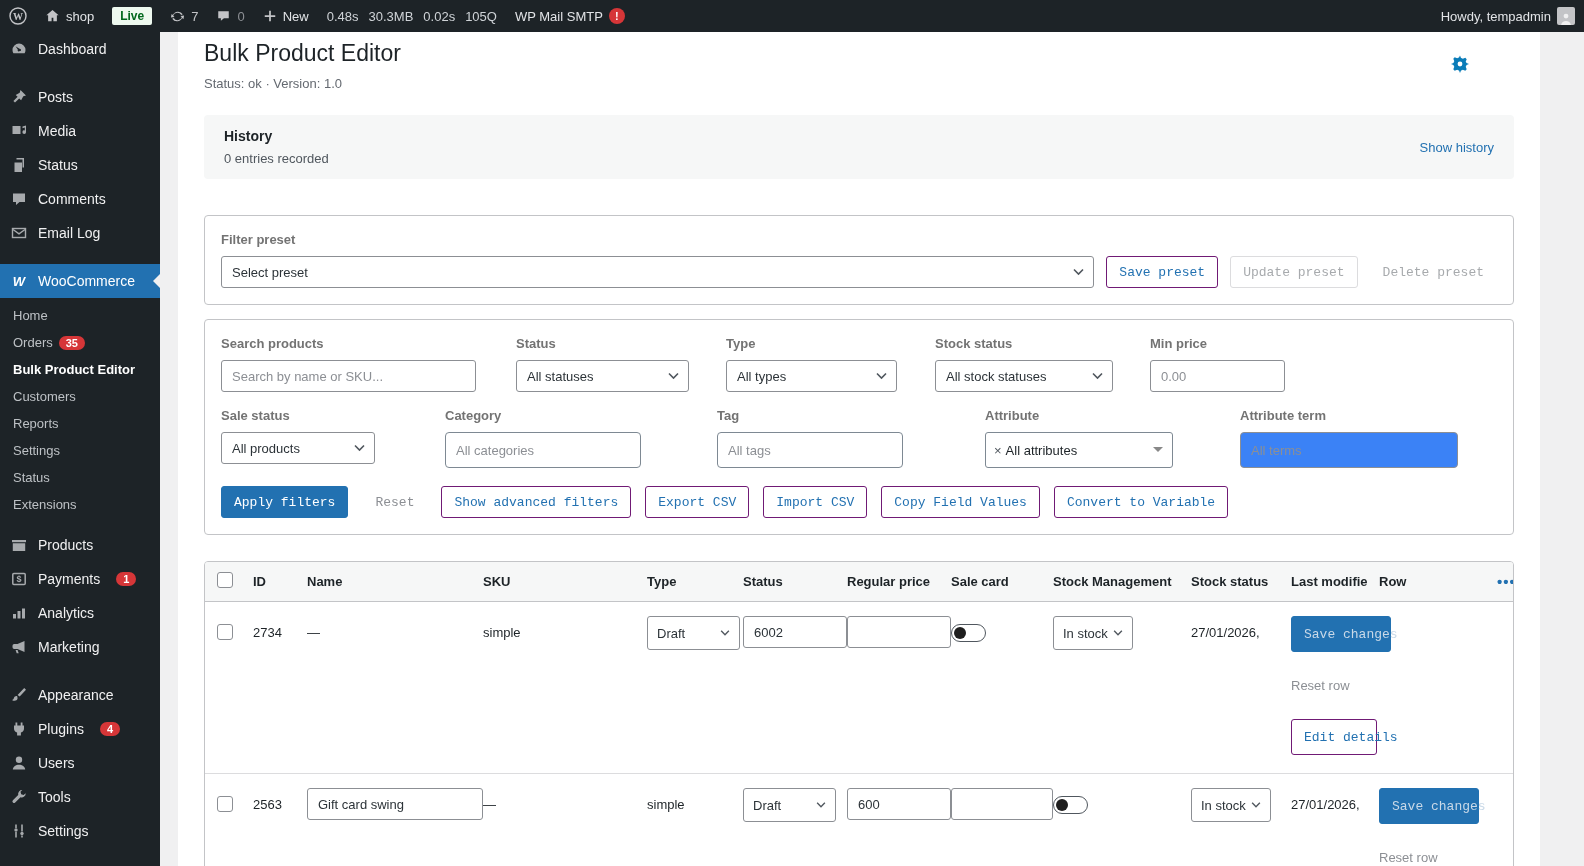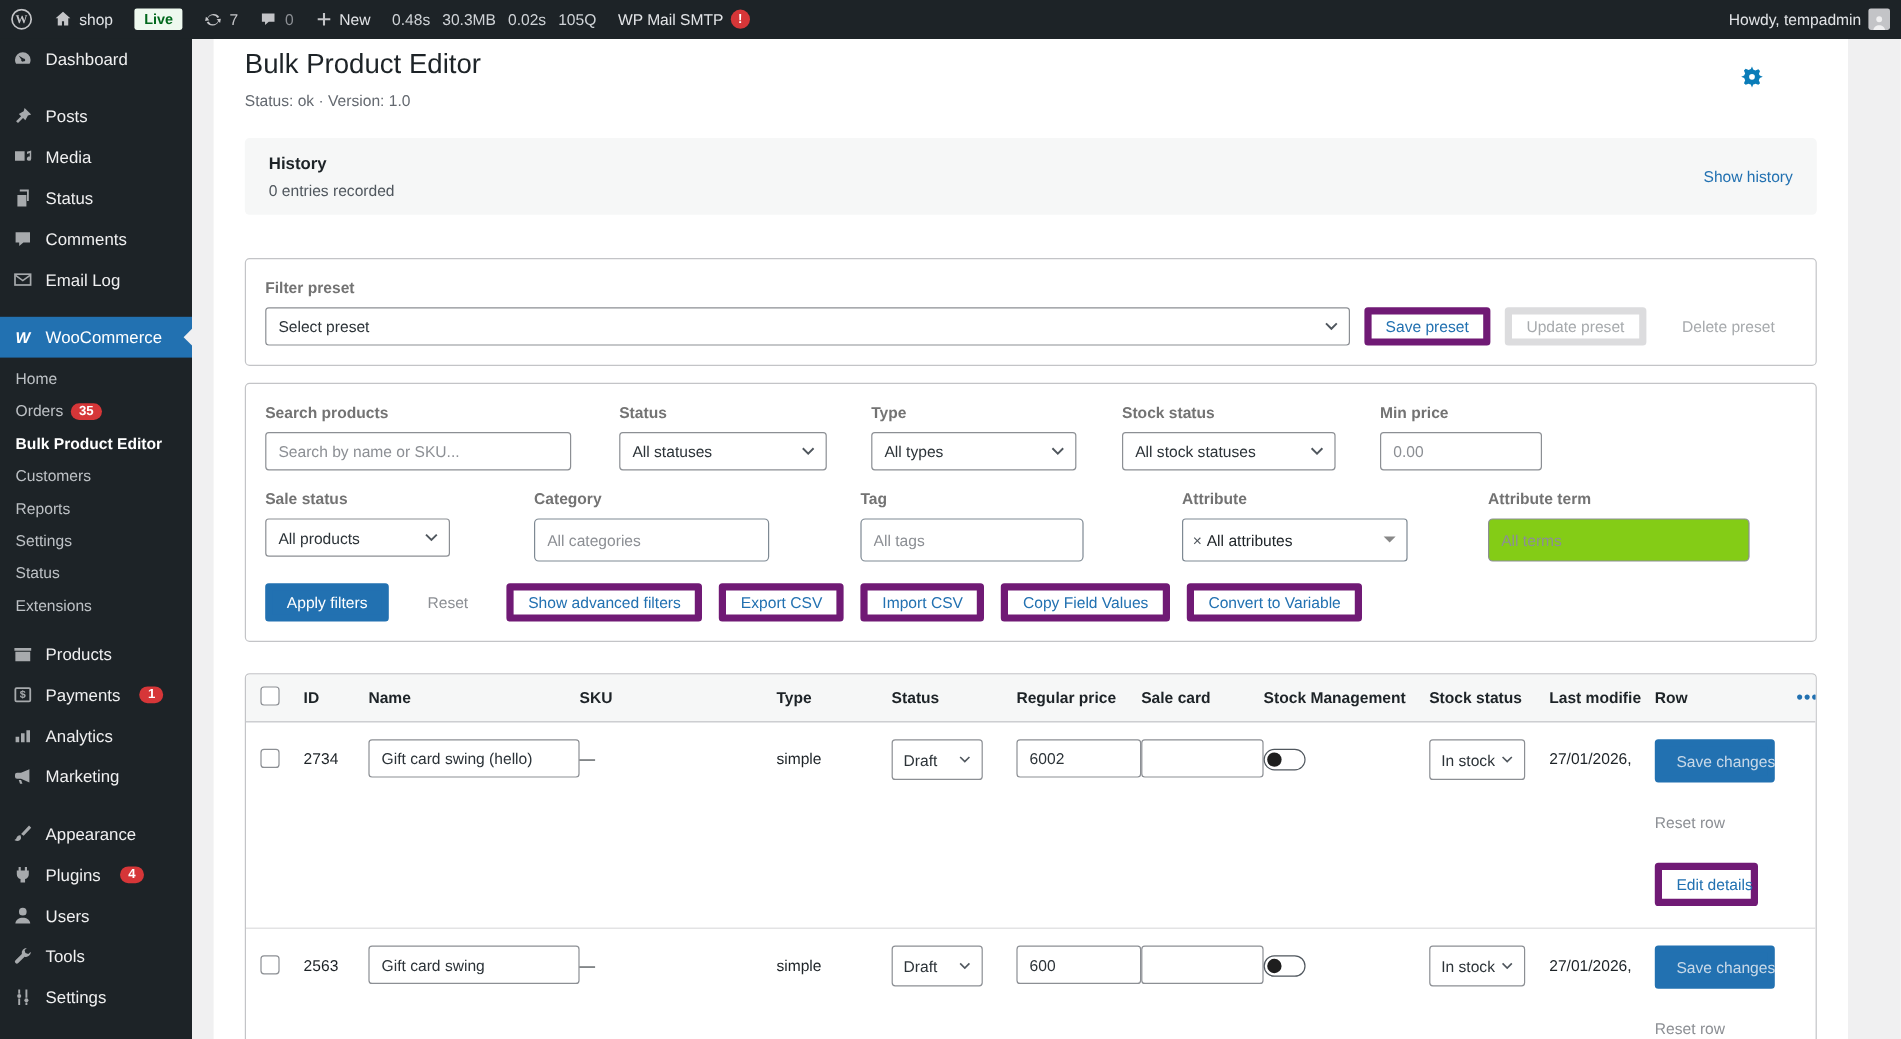"Save preset" .btn { border: 6px solid #701a75 -> 1px solid #701a75; font-family: Liberation Sans, sans-serif -> Liberation Mono, monospace }
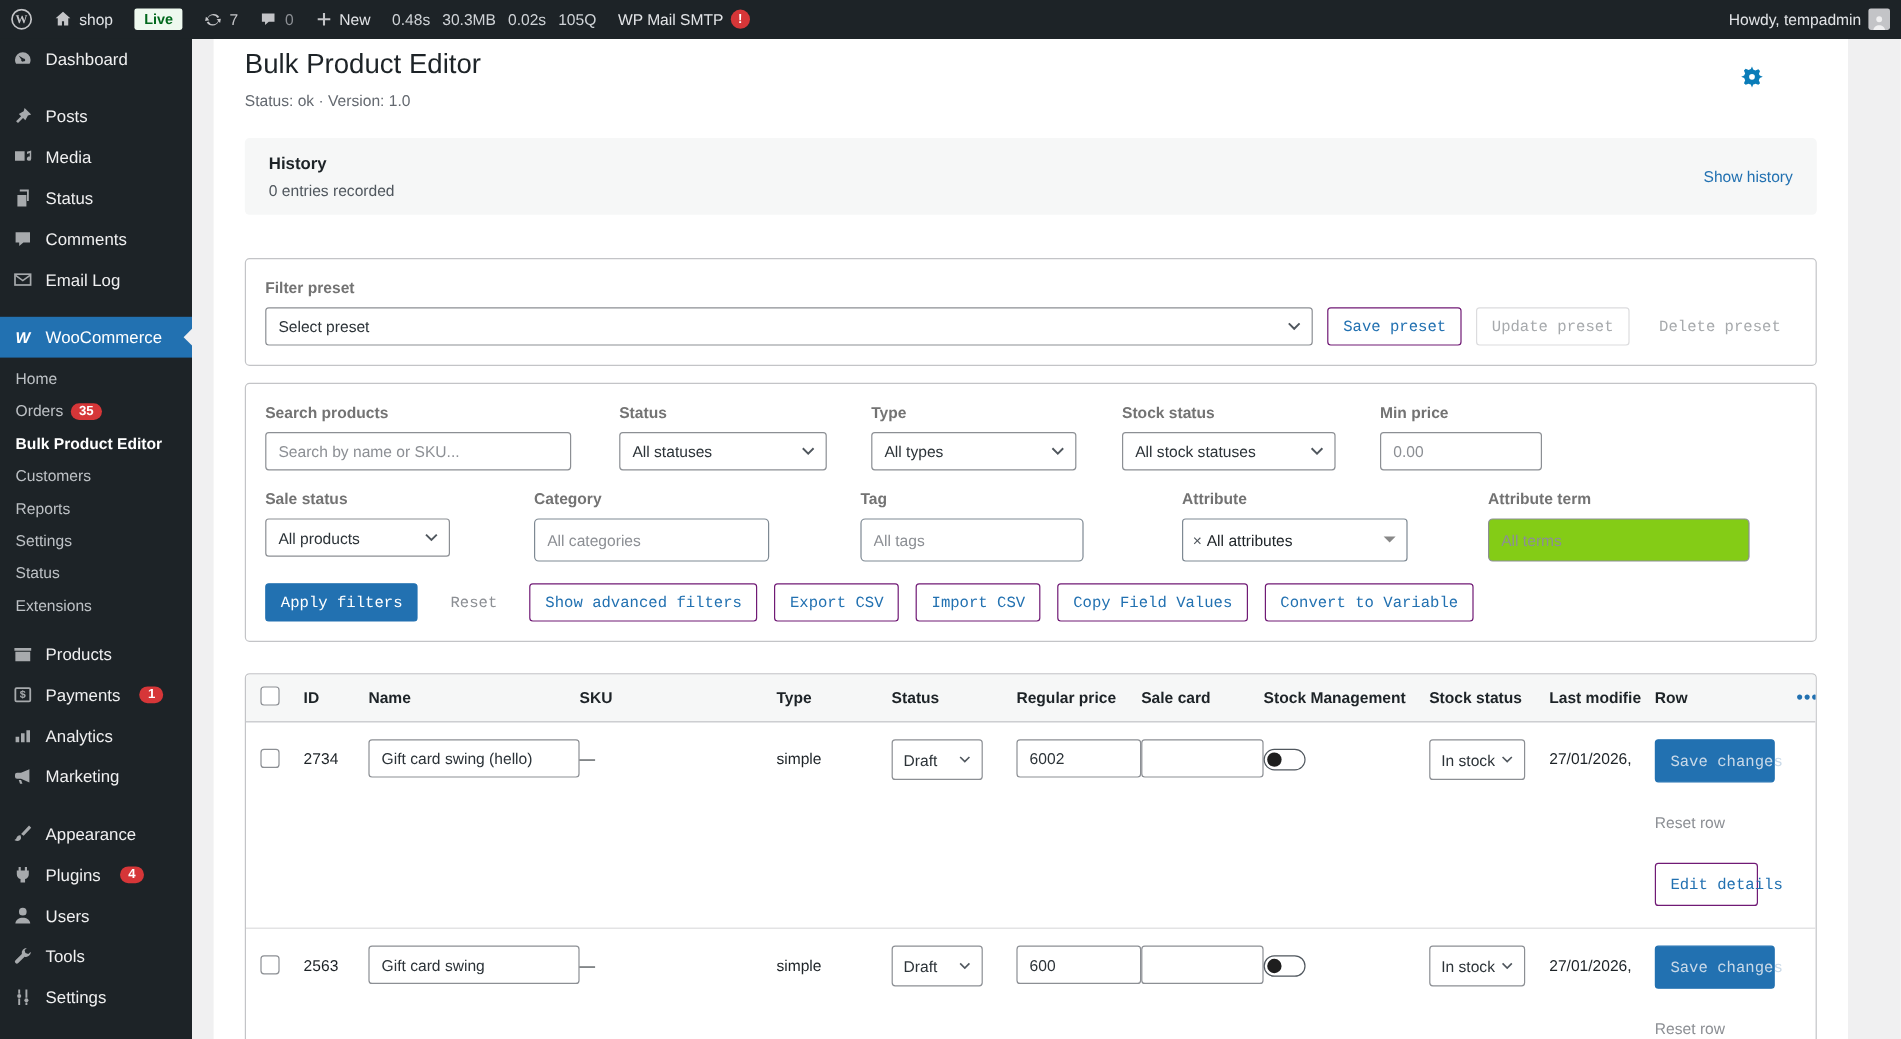"All terms" input.tin:disabled { background: #84cc16 -> #3b82f6 }
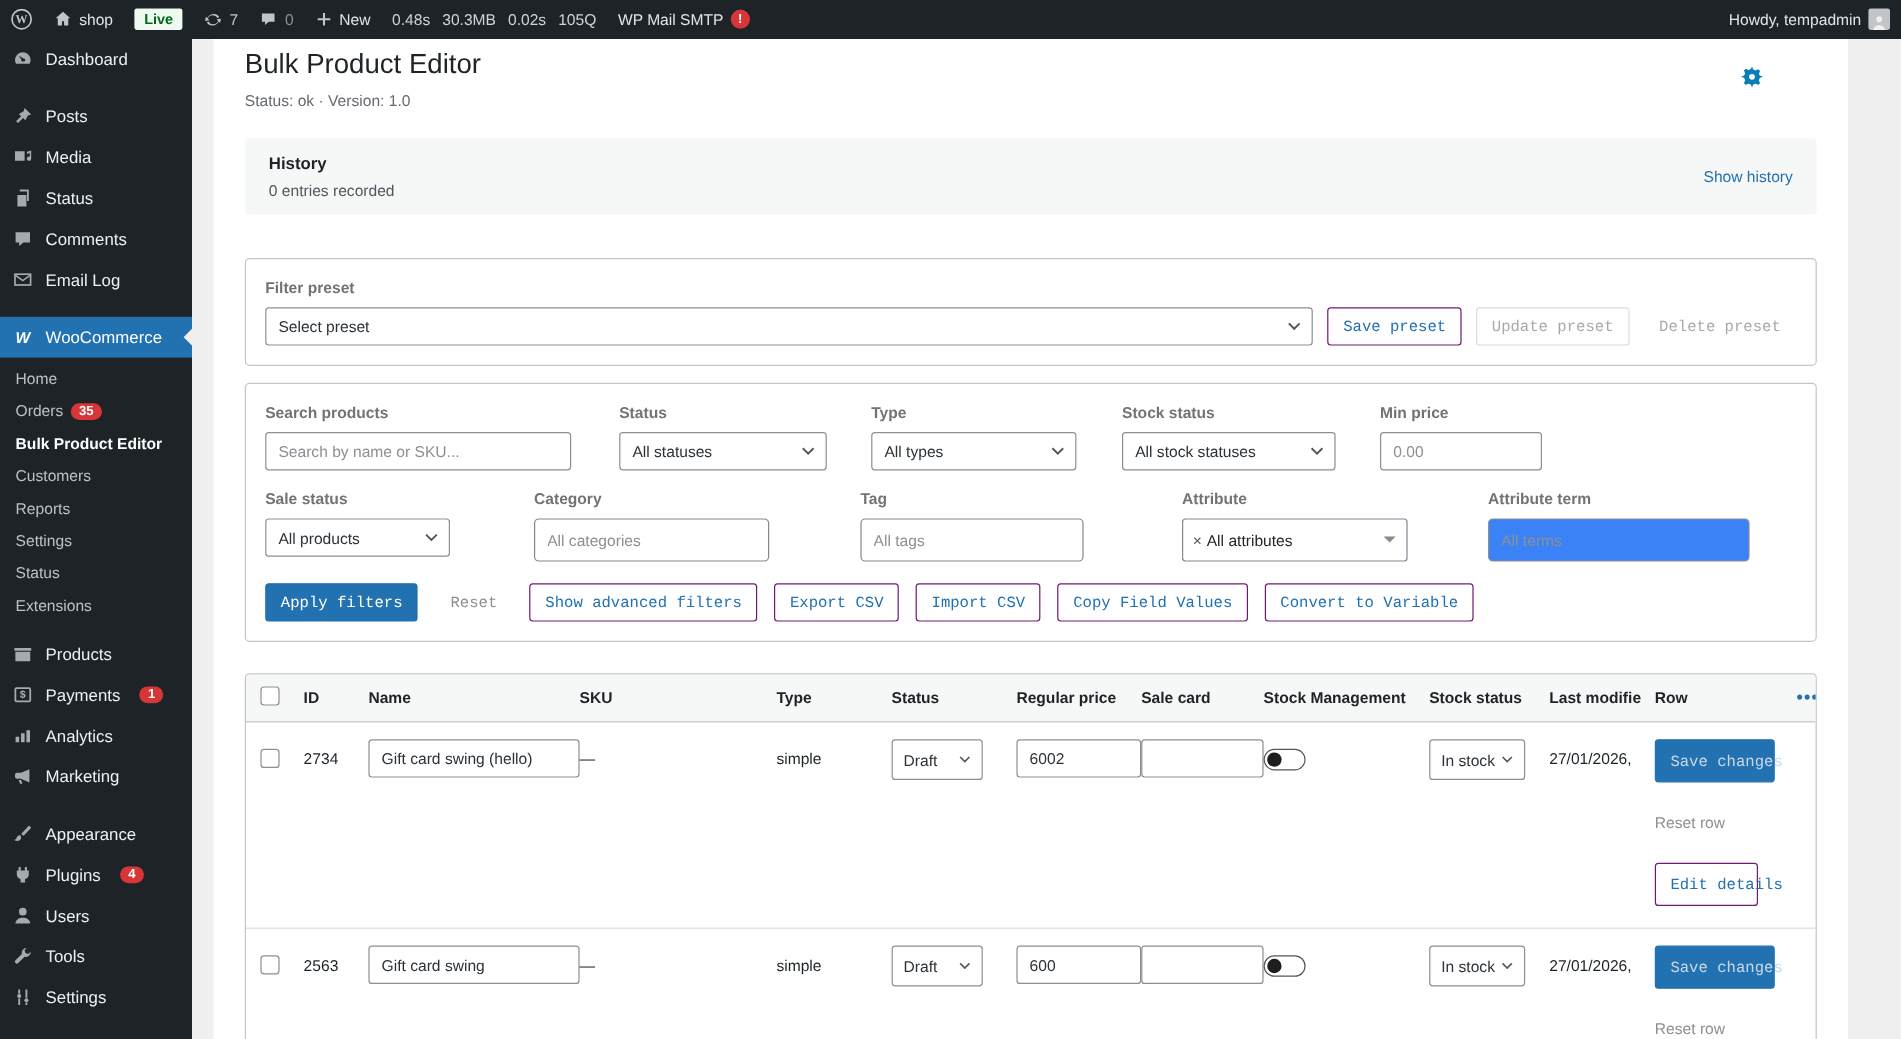"Gift card swing (hello)" div { html: <div><input></div> -> none }
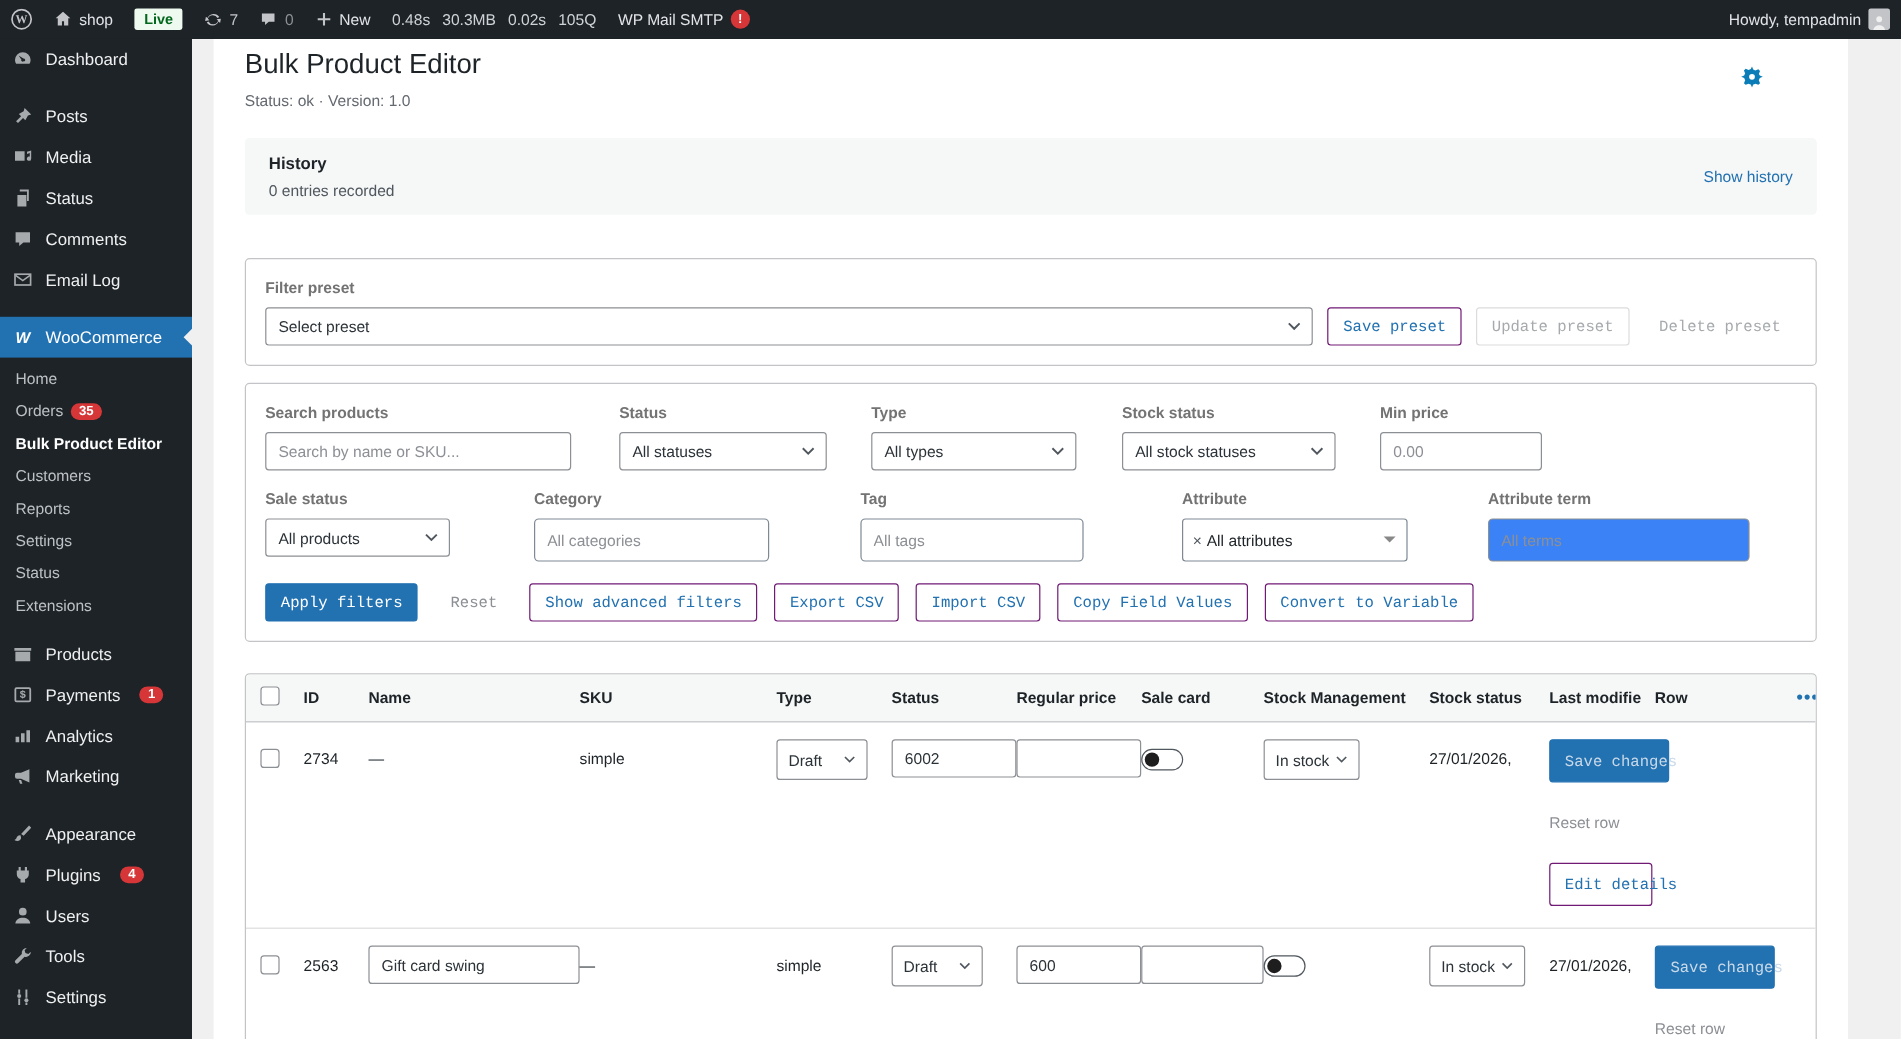"Draft" .row-select { width: 76px -> 93px }
